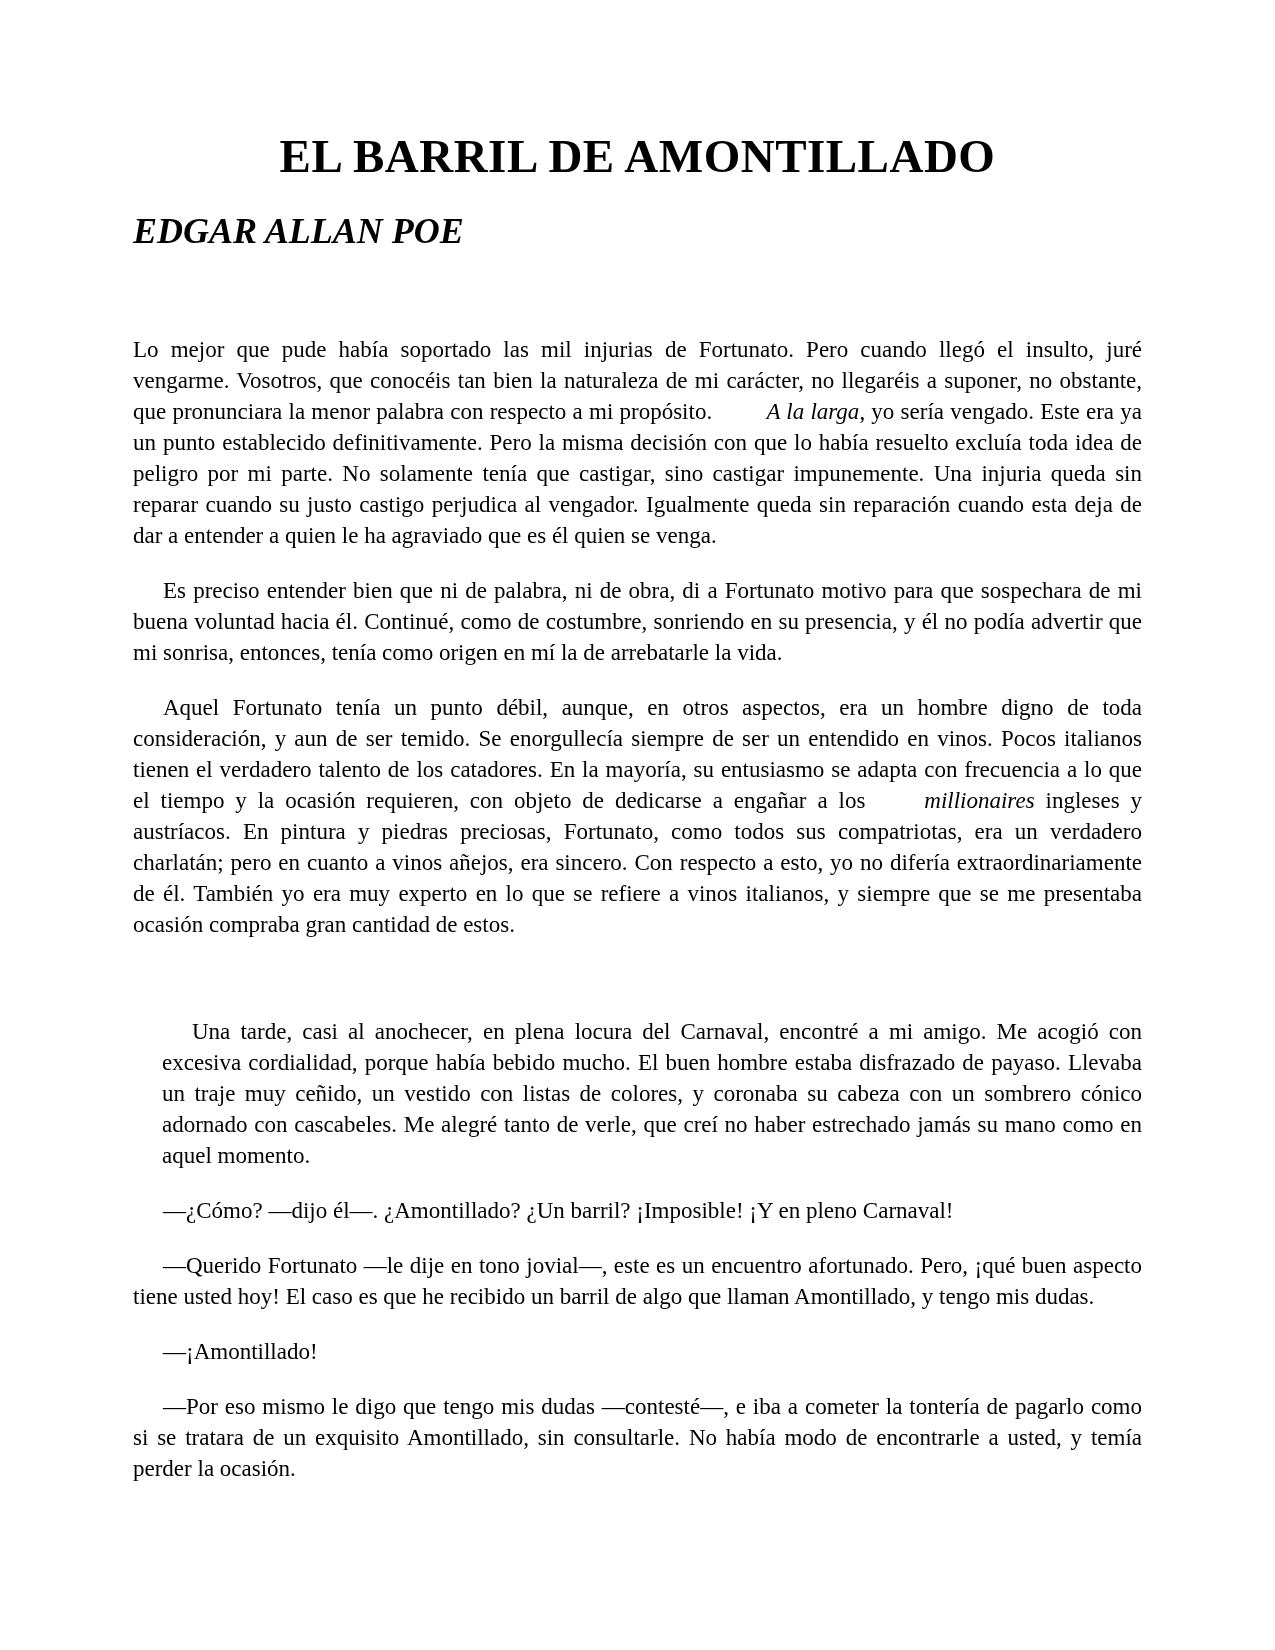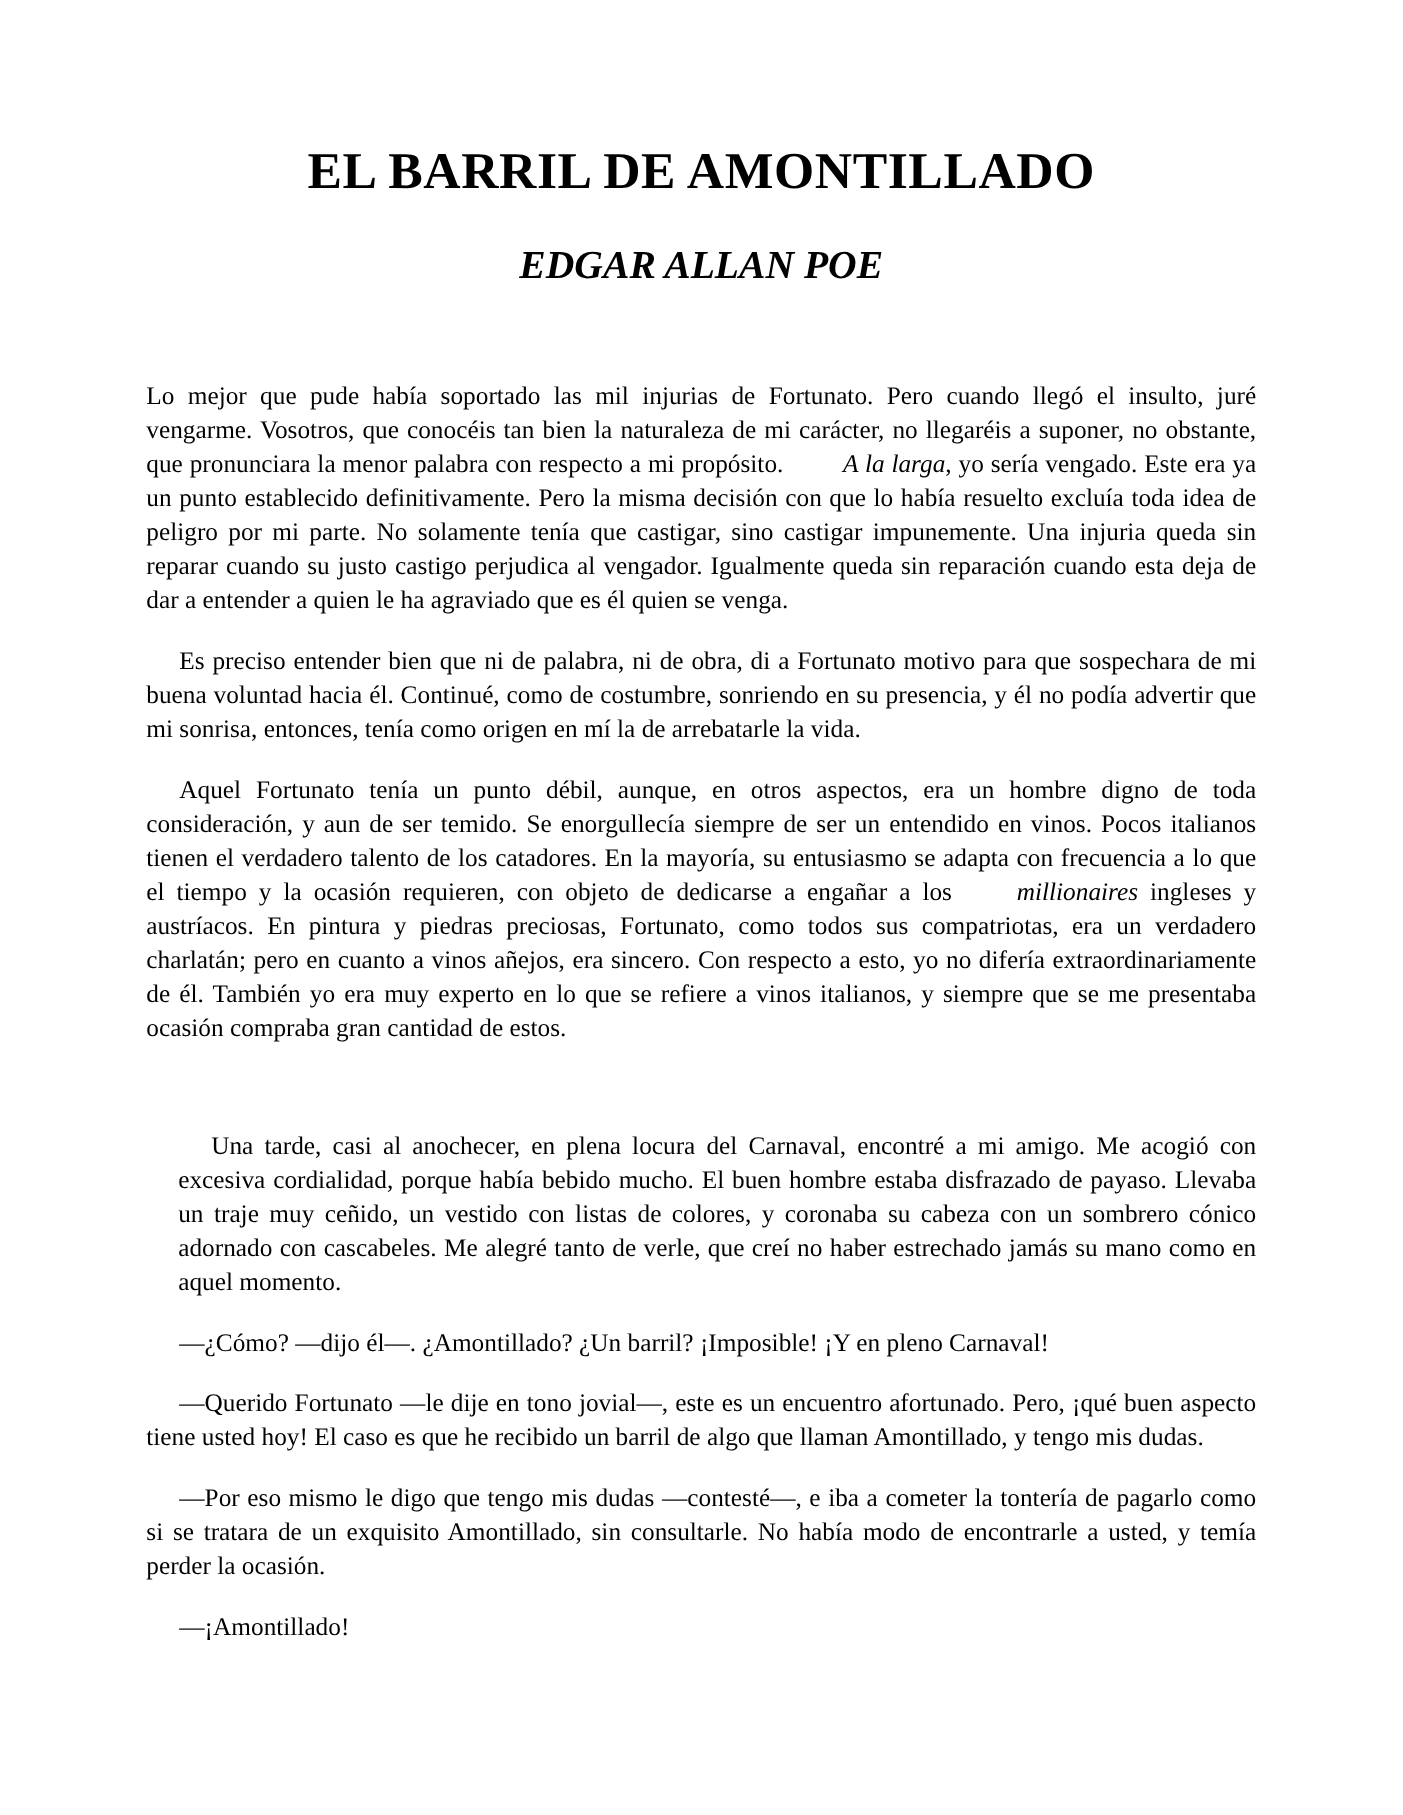"EDGAR ALLAN POE" h2.doc-author { margin: 35px 0 0 0 -> 25px 0 0 0; text-align: center -> left }
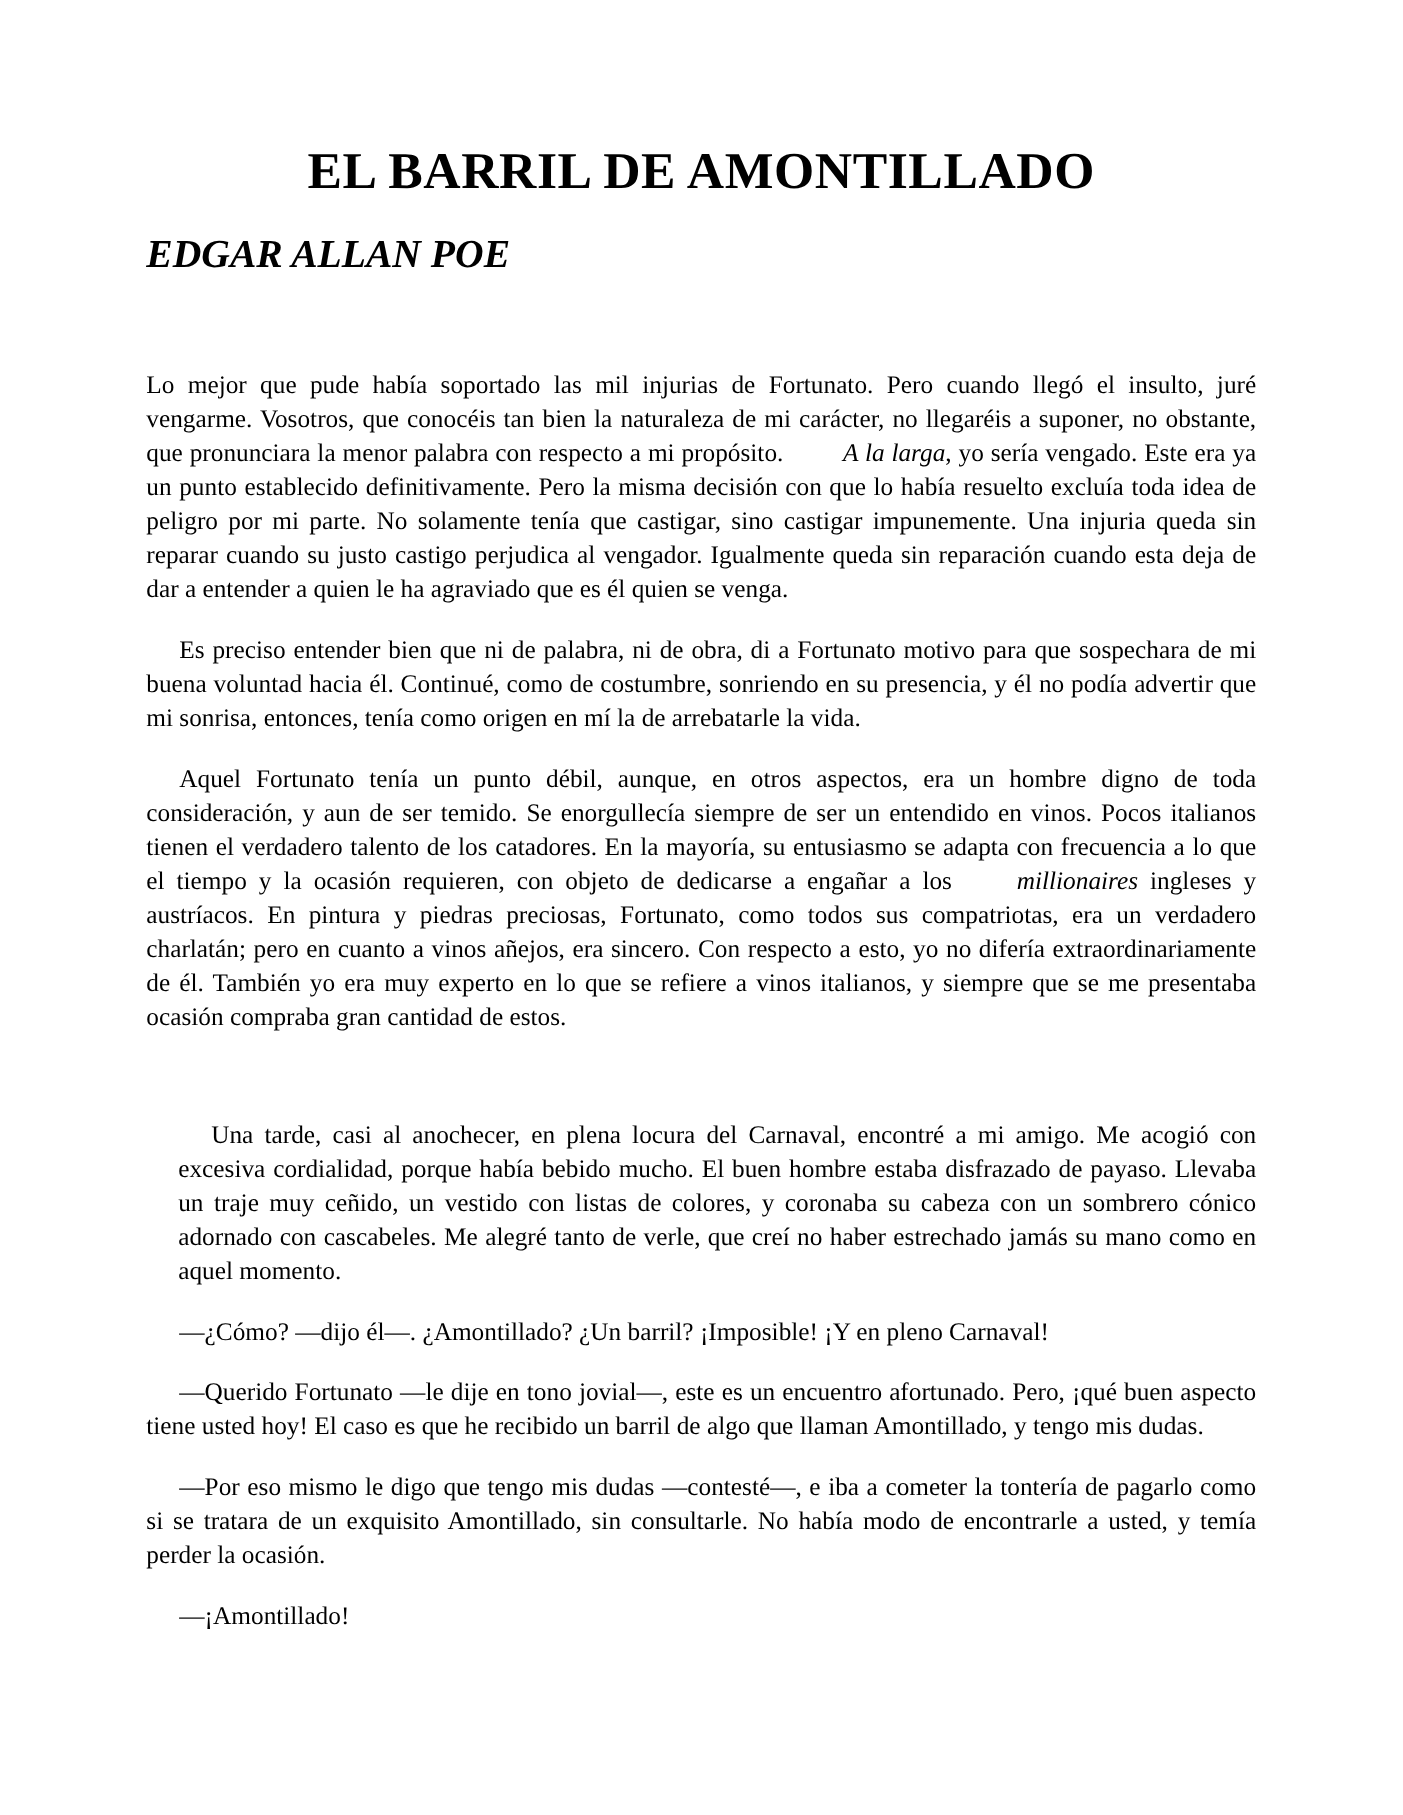"—Por eso mismo le digo" p.indent { order: before "—¡Amontillado!" -> after "—¡Amontillado!" }
